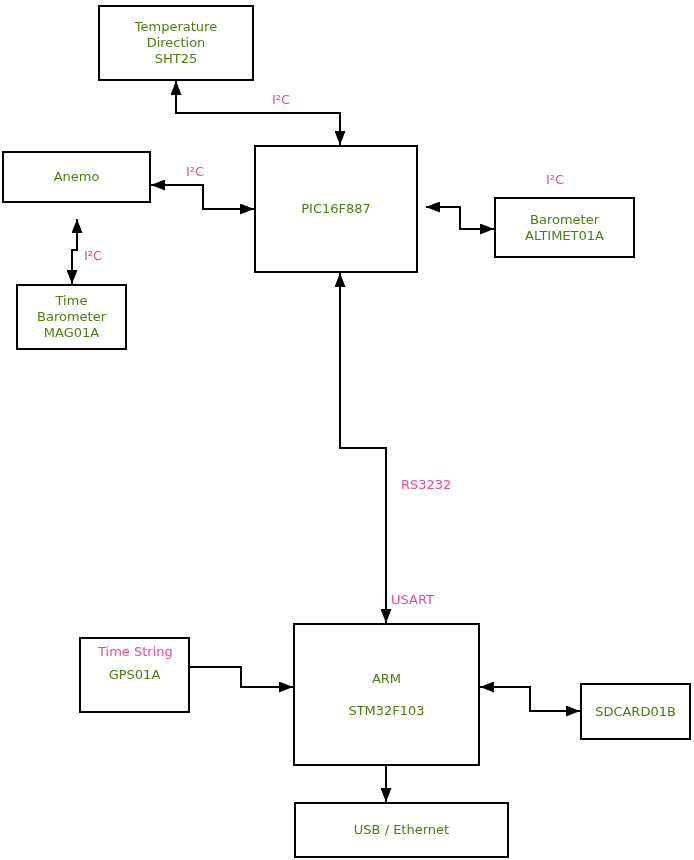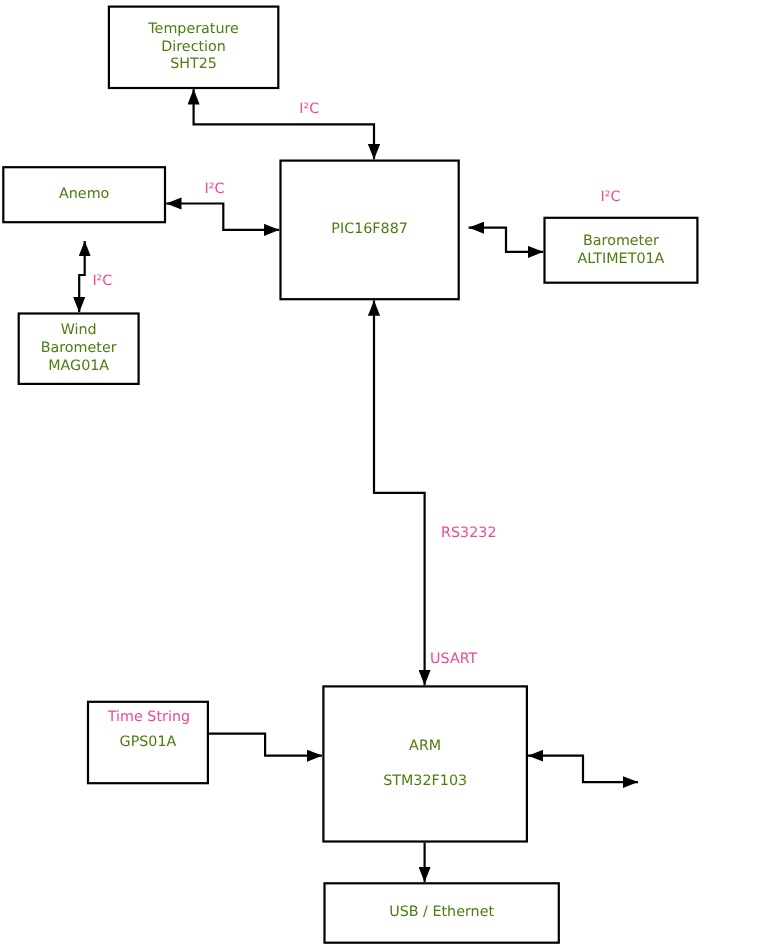"Wind" div.box-line { text: Wind -> Time }
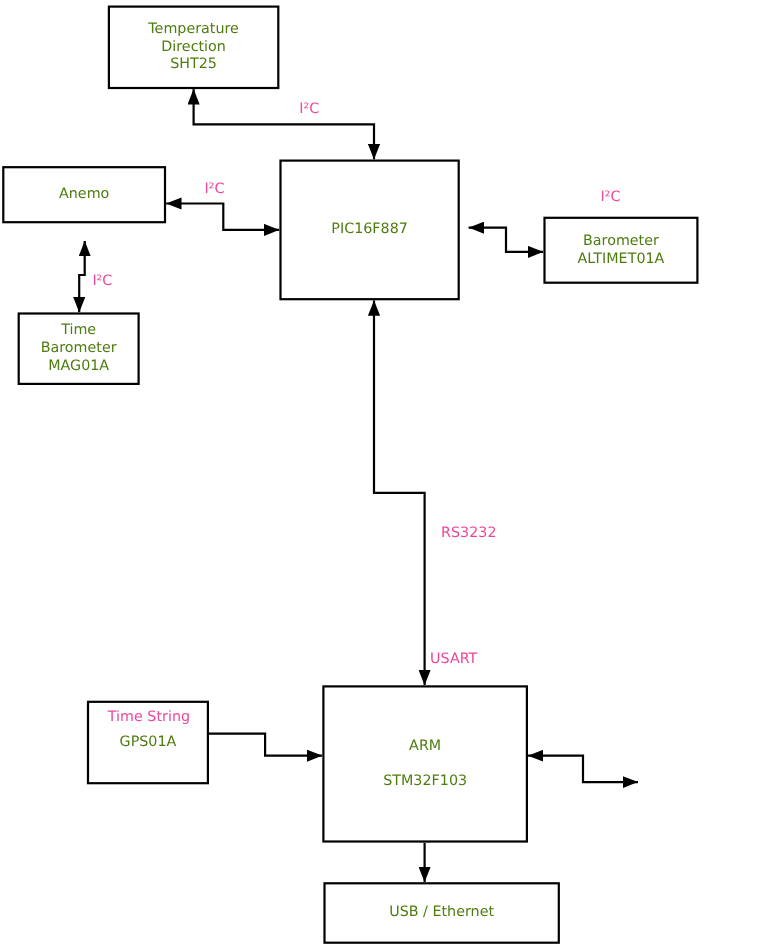"SDCARD01B" div.node { html: none -> <div> <div>SDCARD01B</div> </div> }
